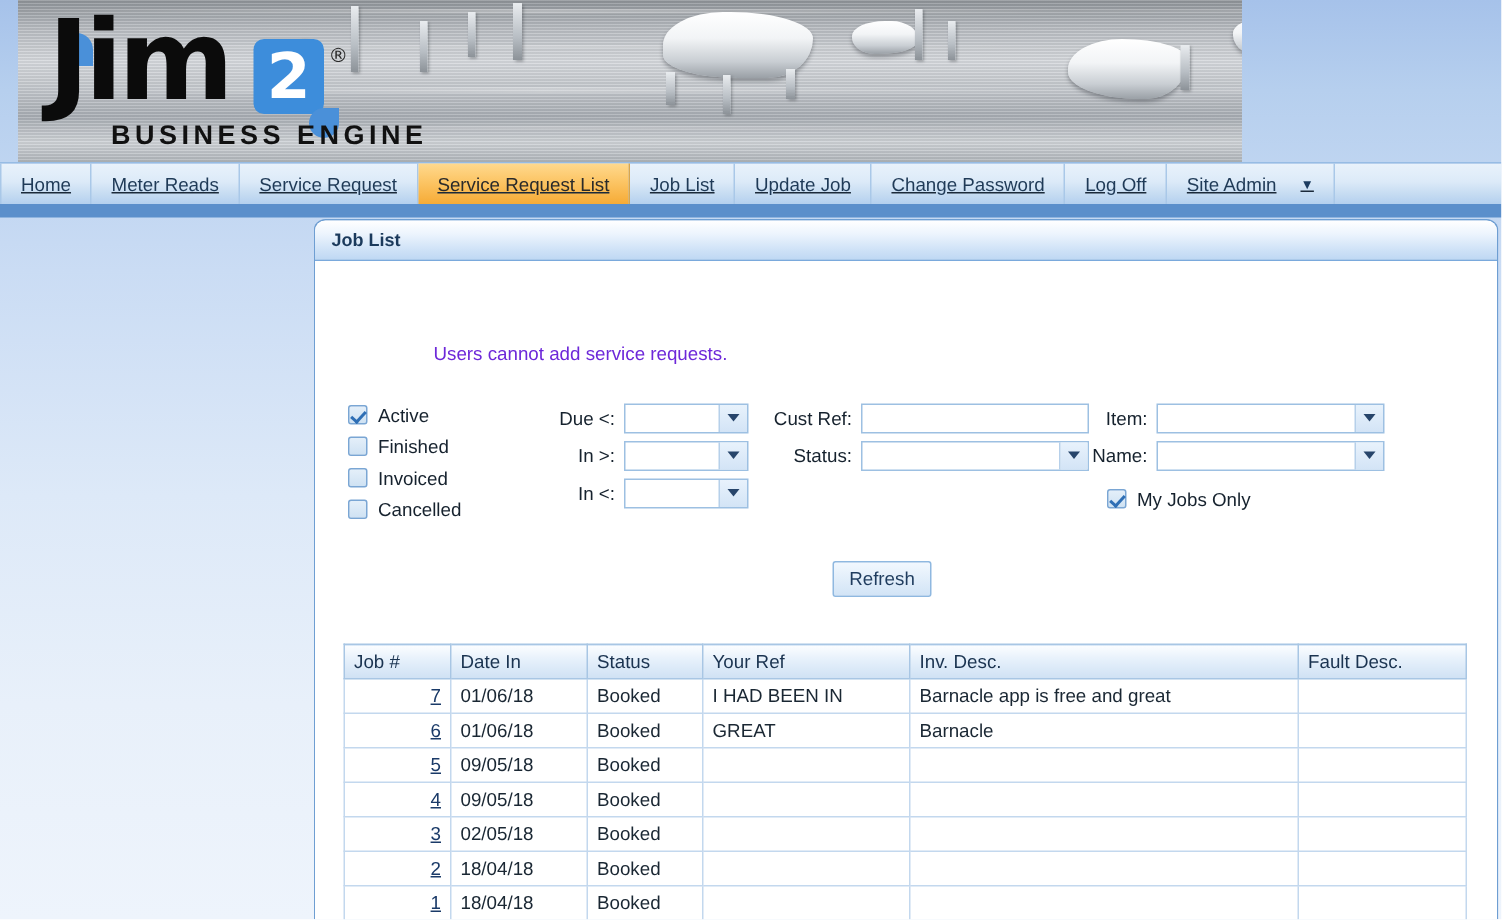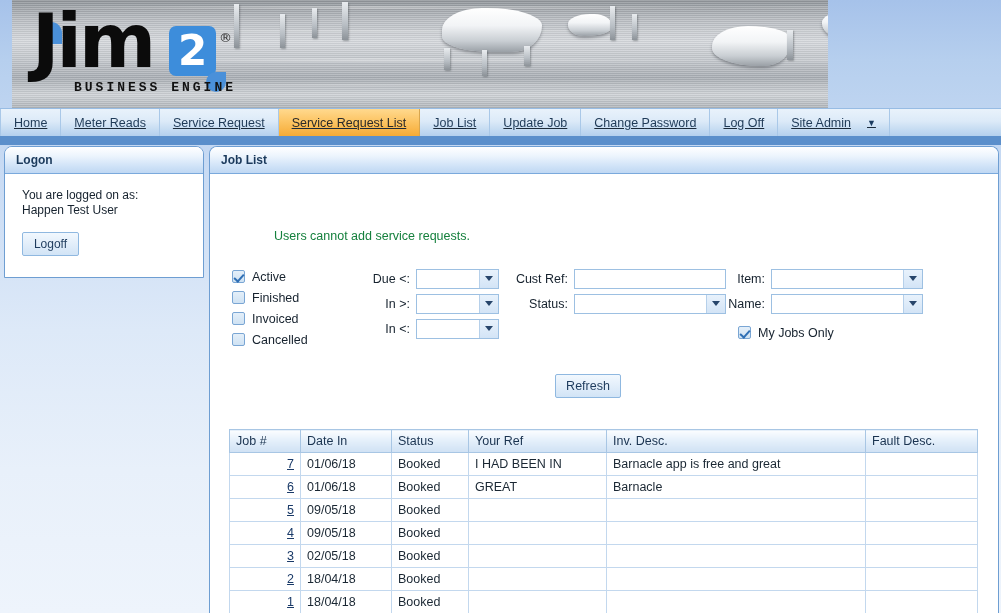"BUSINESS ENGINE" #logo .tagline { font-family: Liberation Mono, monospace -> Liberation Sans, sans-serif; font-size: 13px -> 18px }
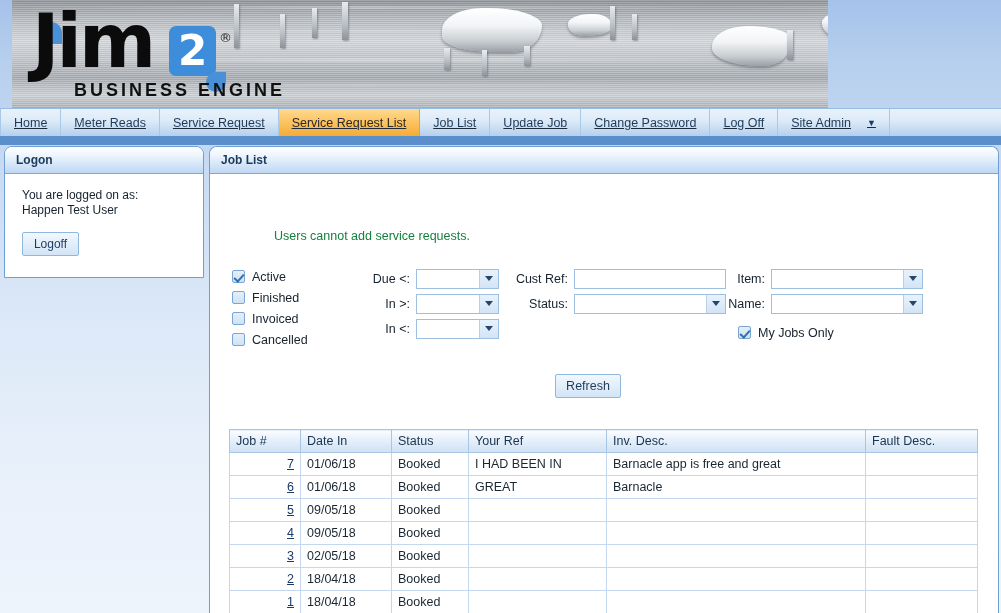"Logon" div.panel { html: <div> <div>Logon</div> <div> <div>You are logged on as:</div> <div>Happen Test User</div> <button>Logoff</button> </div> </div> -> none }
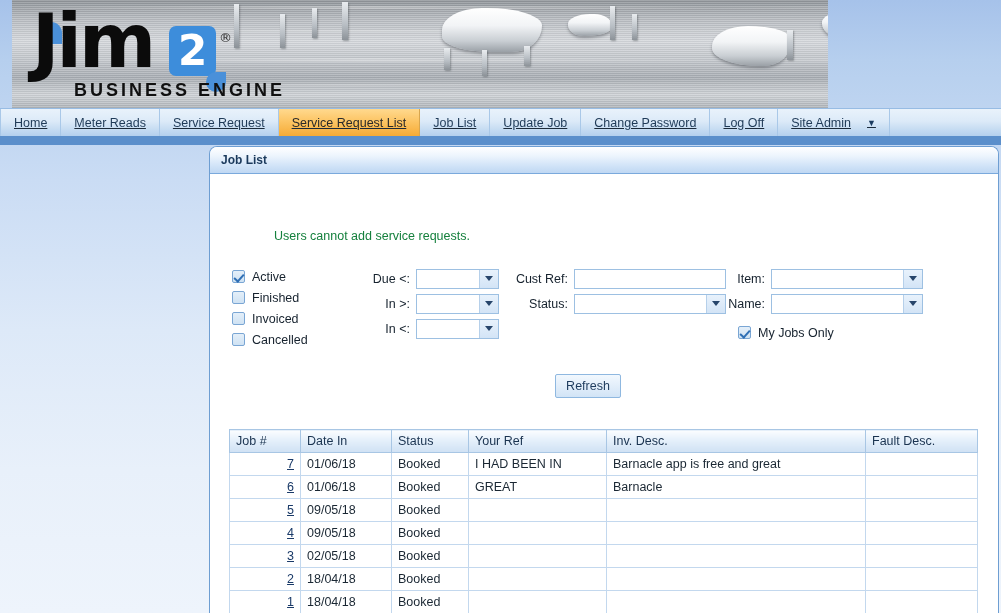"Users cannot add service requests." .notice { color: #15803d -> #6d28d9; left: 64px -> 79px }
